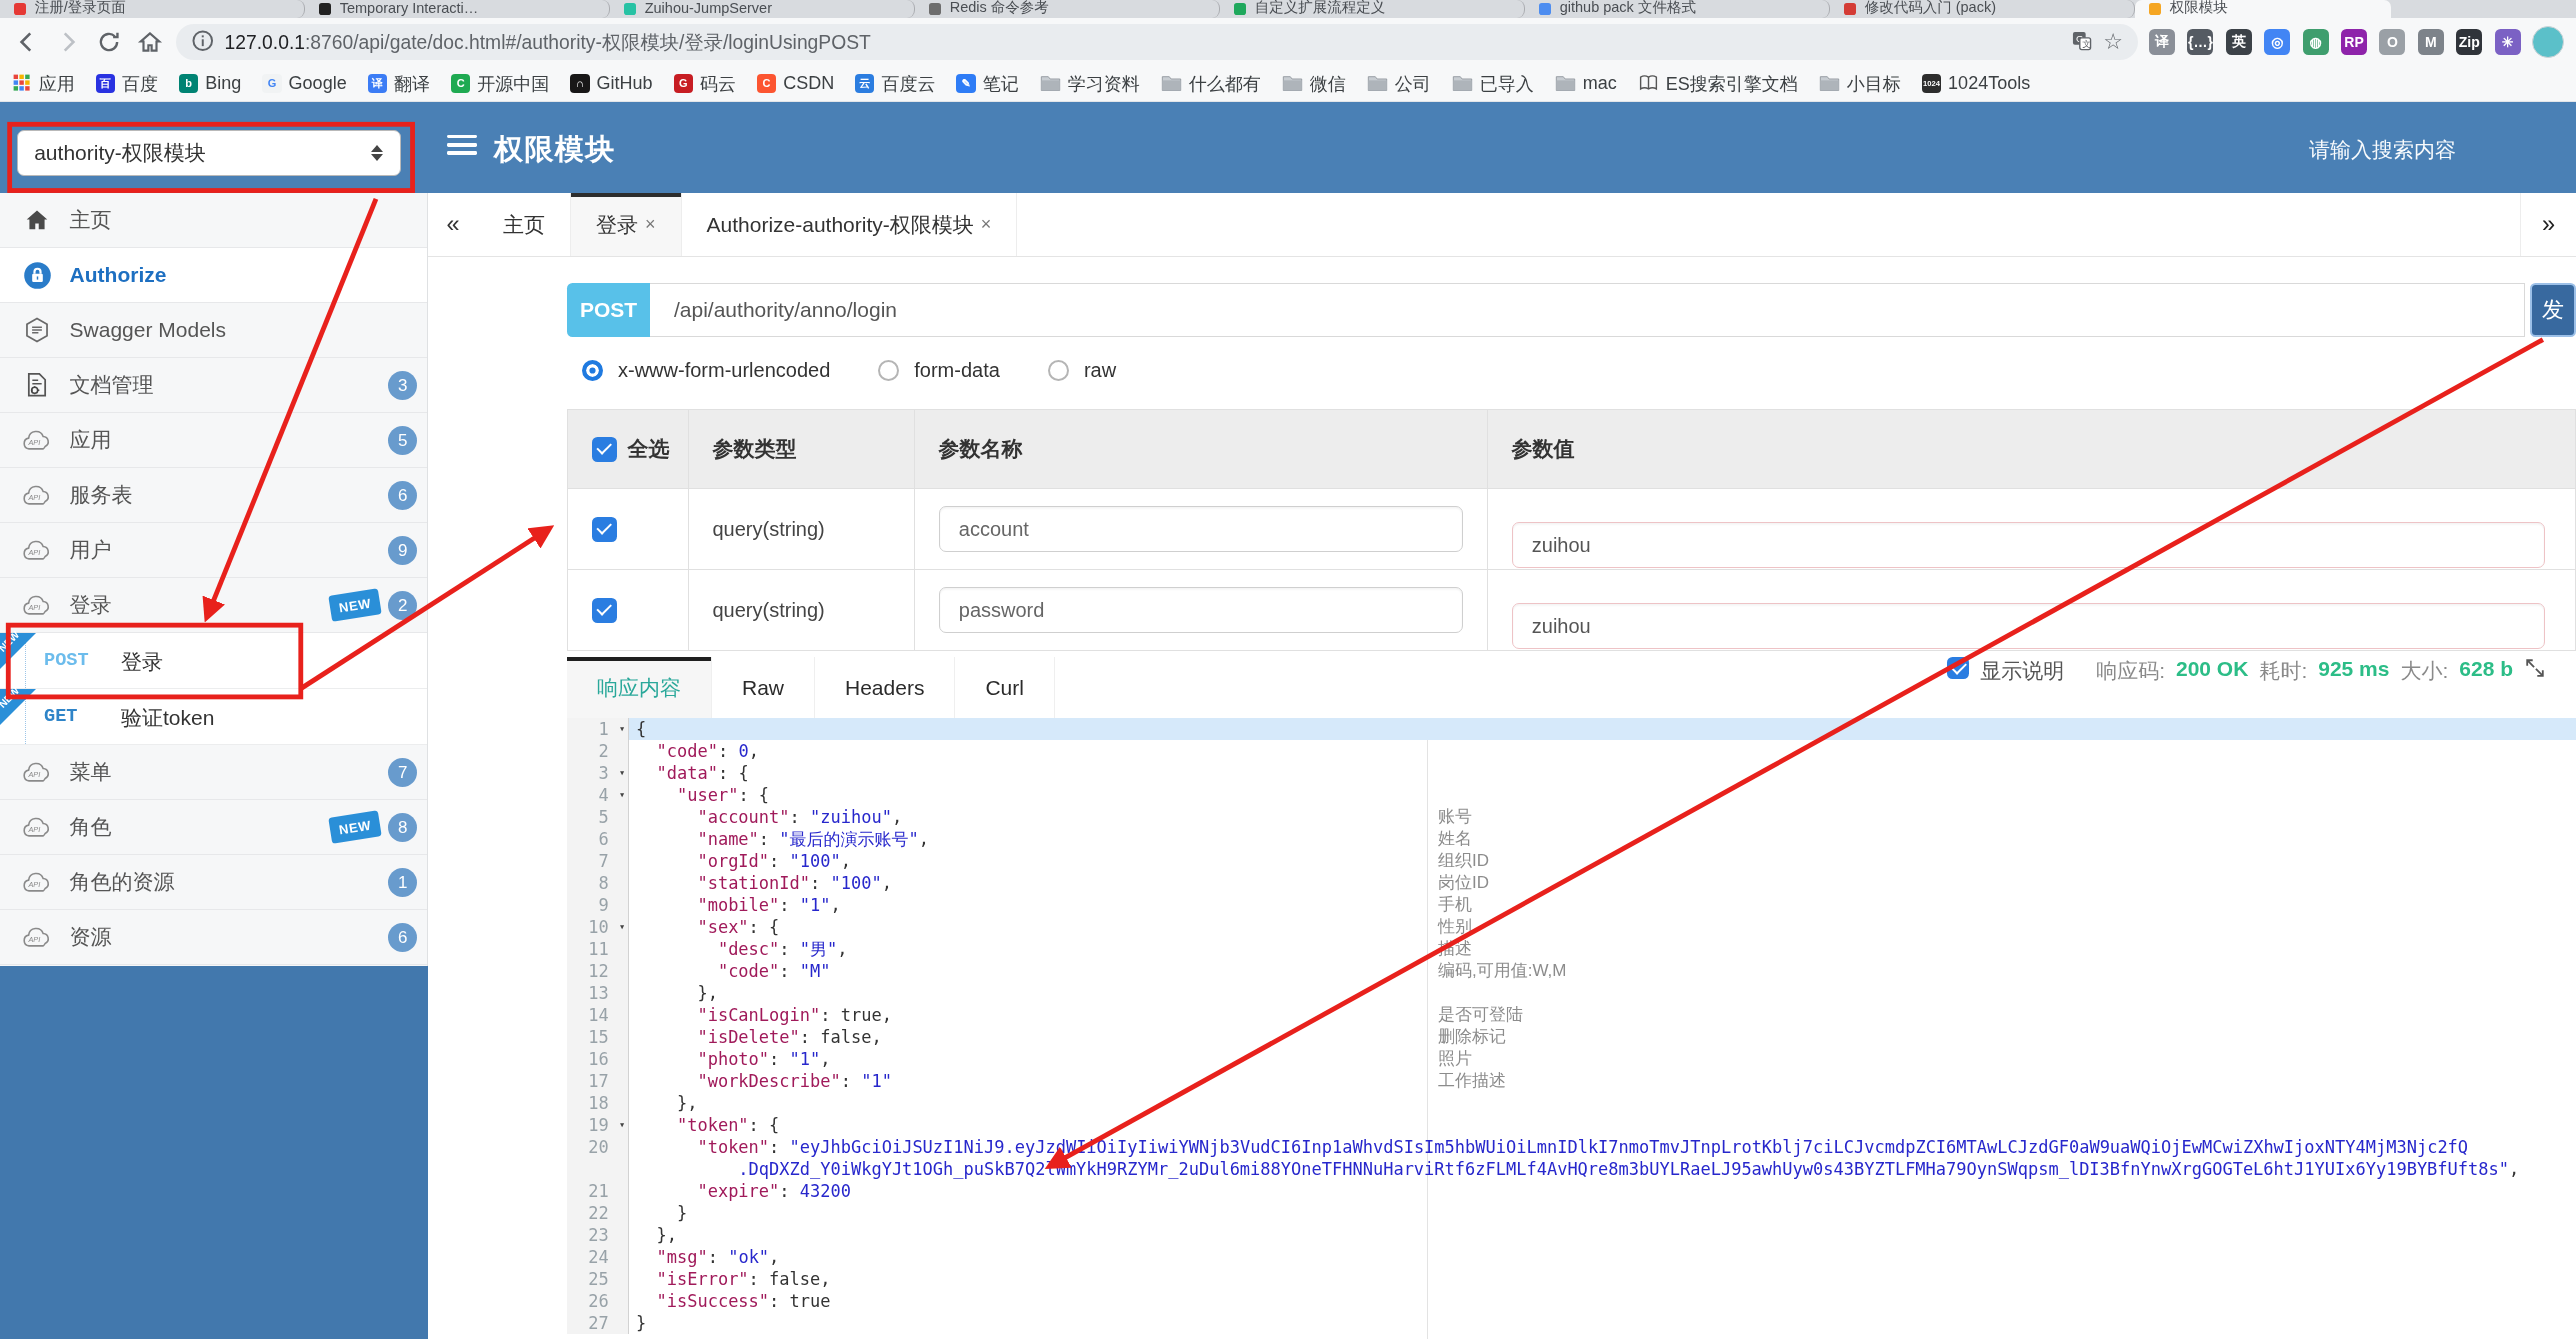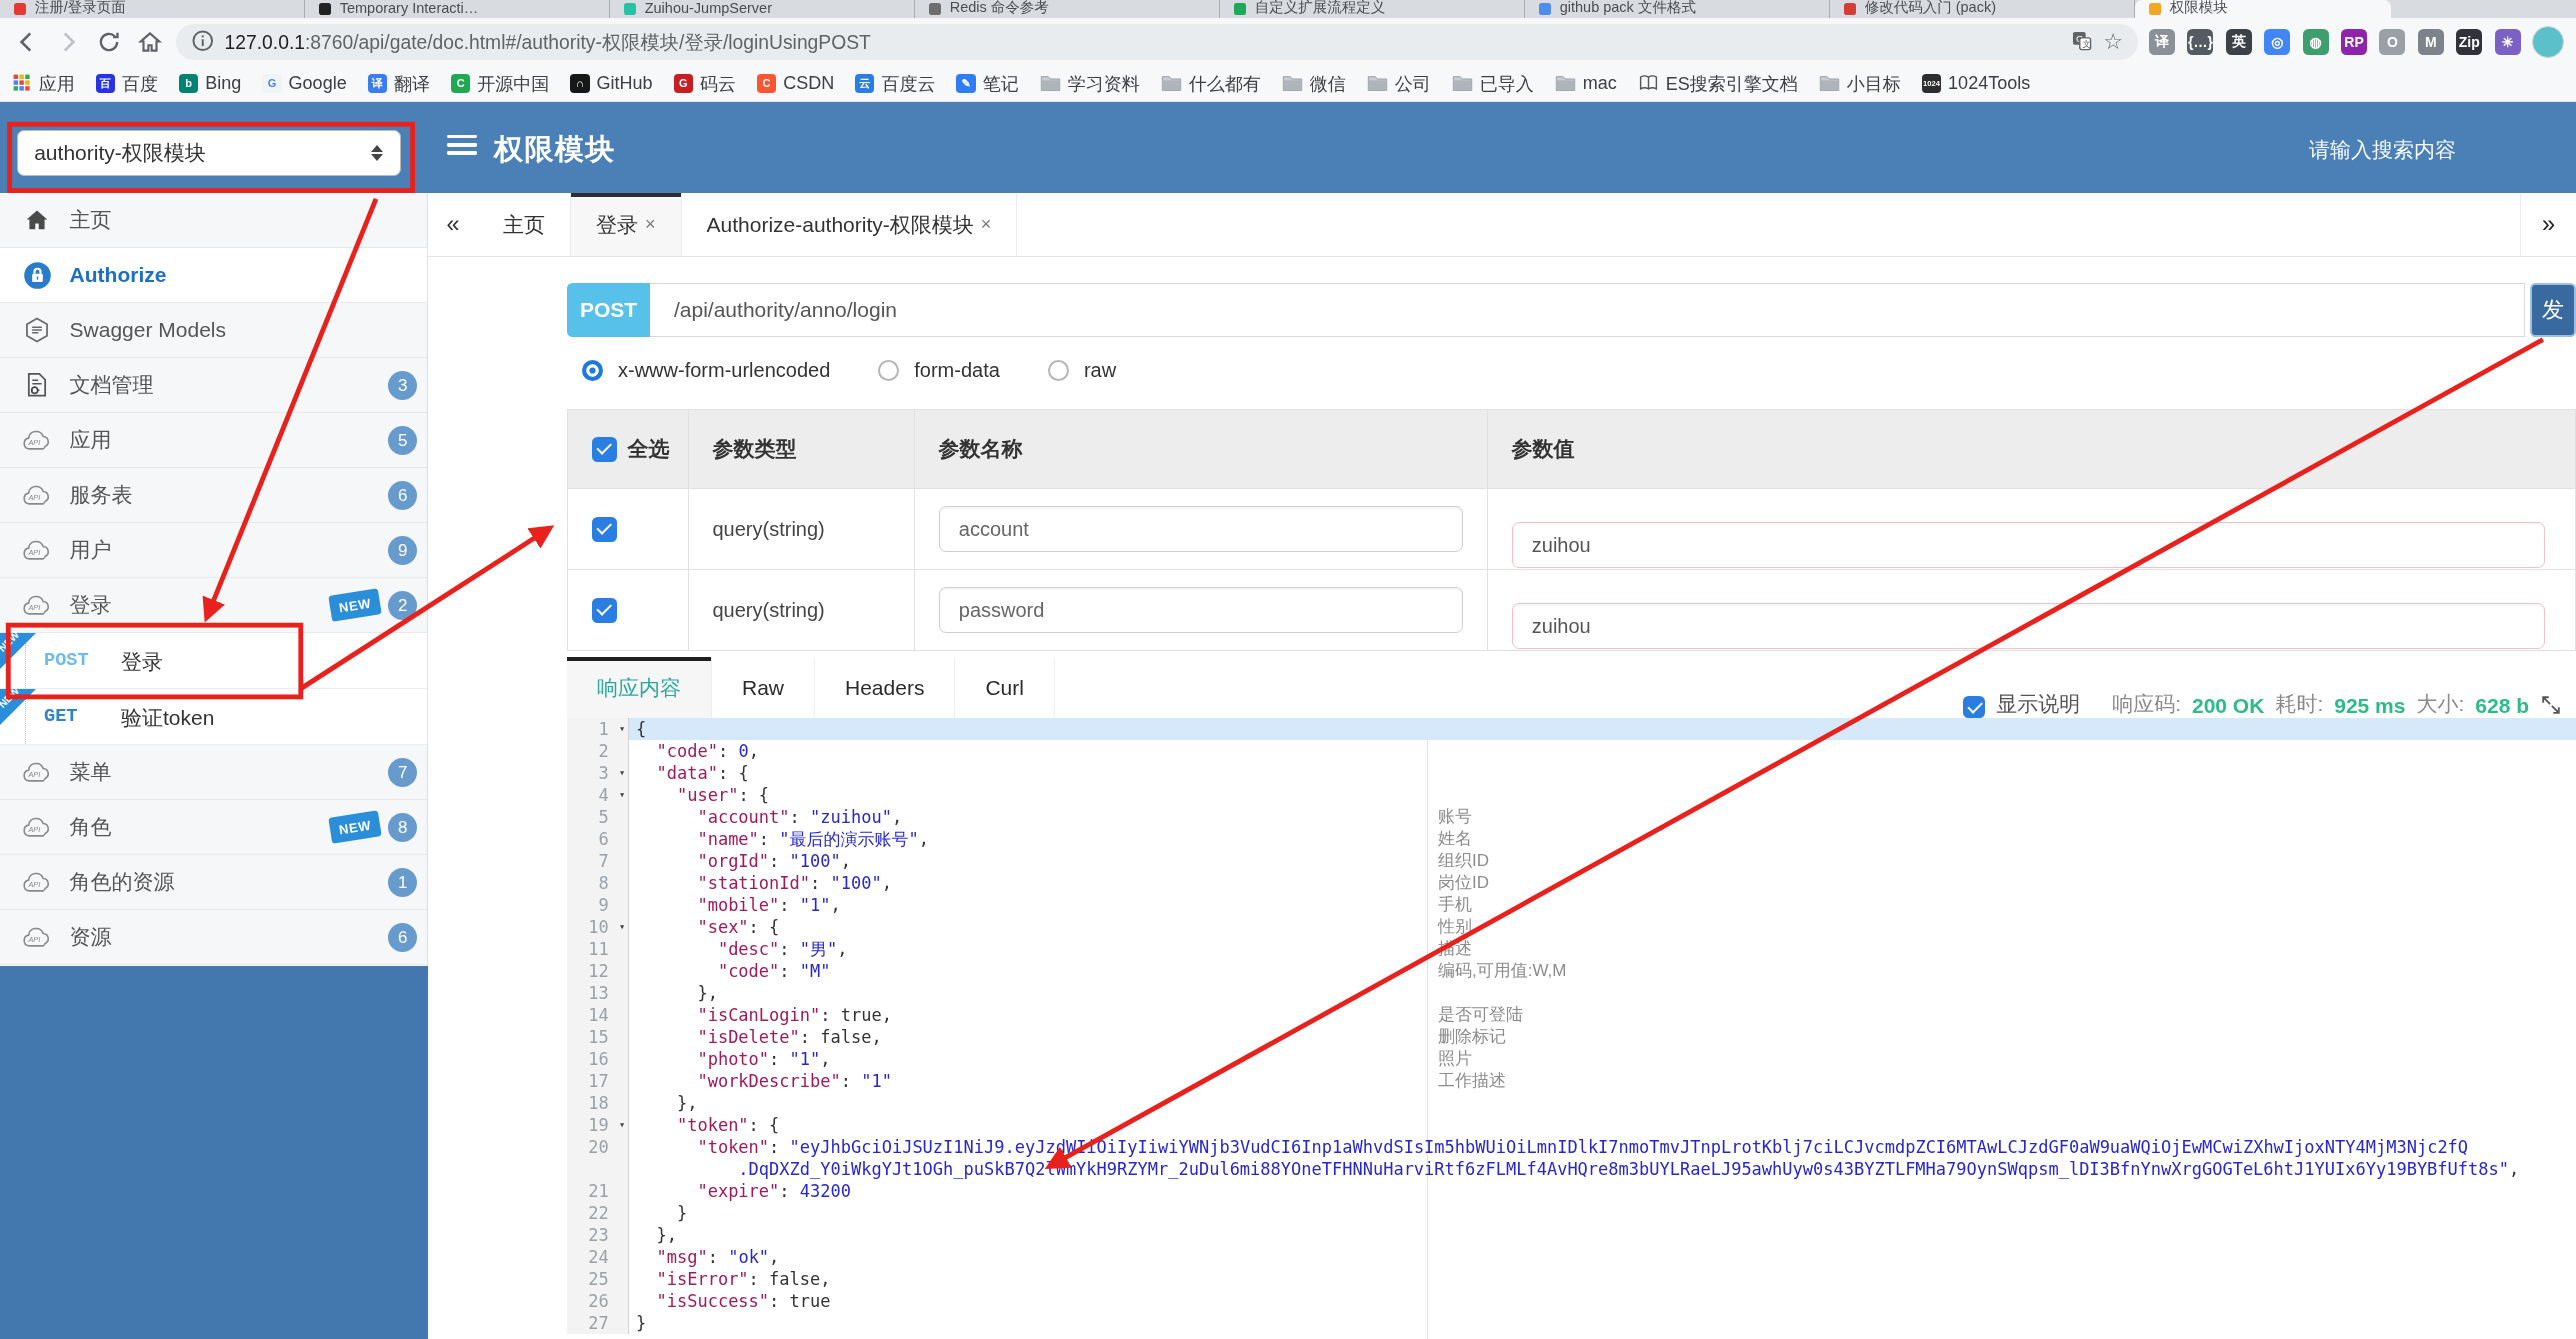"注册/登录页面" .btab { border-radius: none -> 8px }
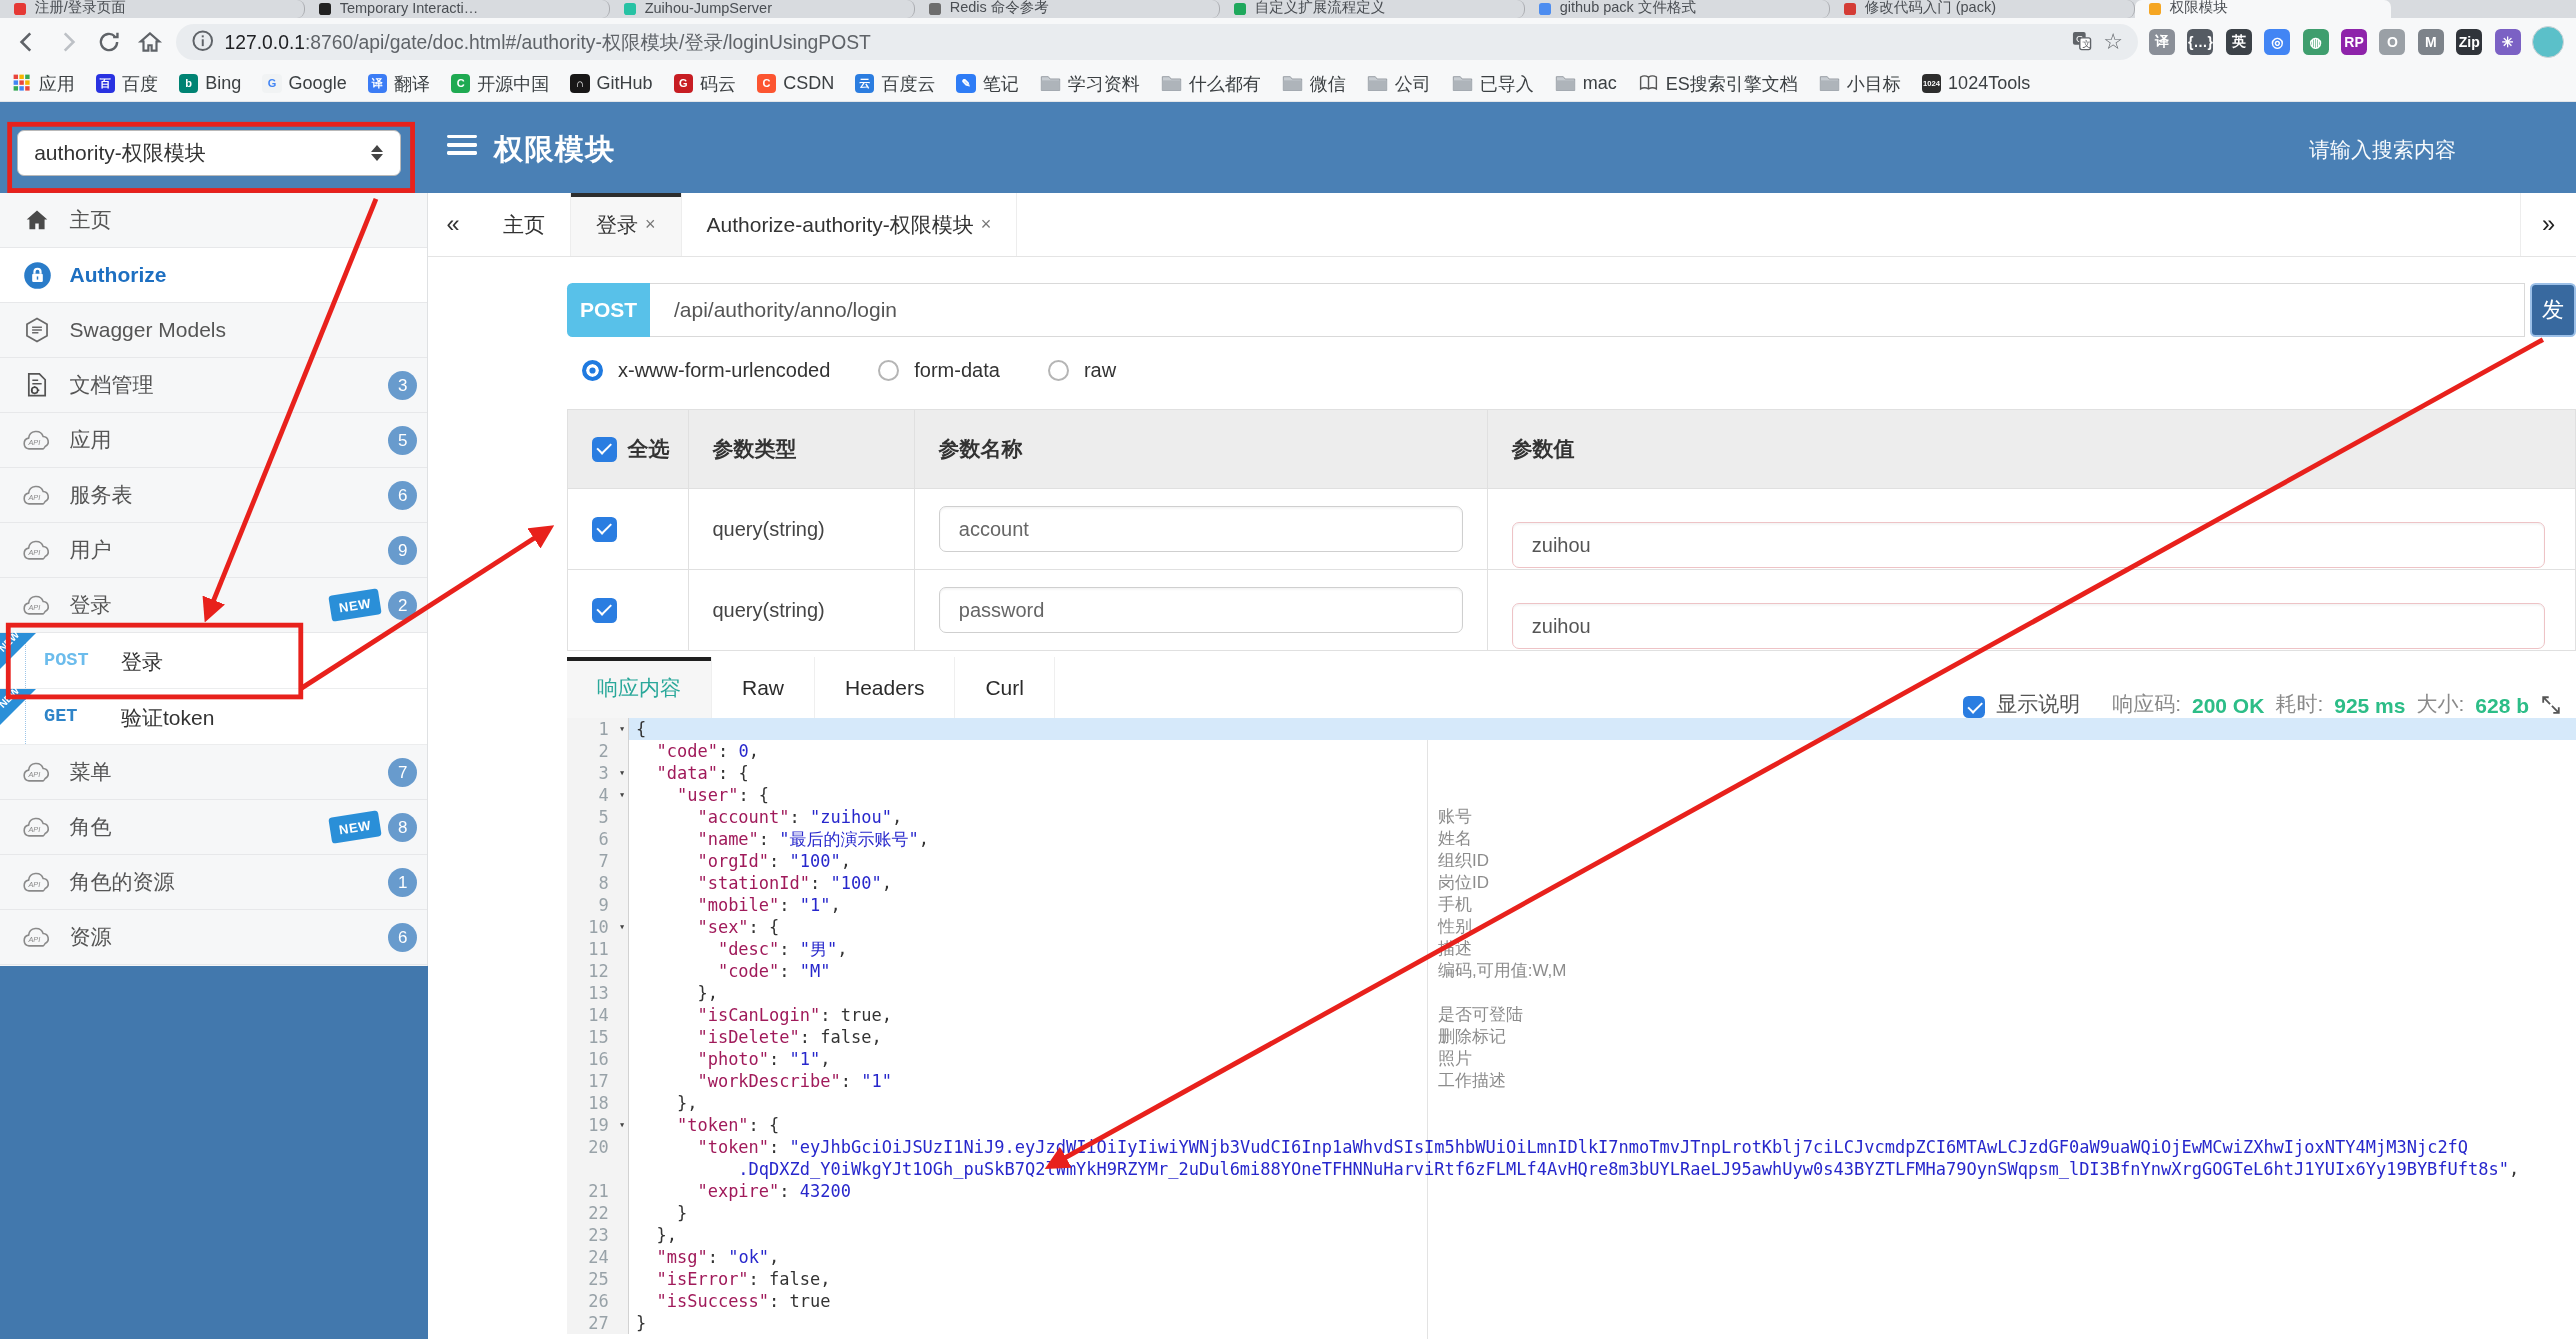"显示说明" .respinfo { align-items: flex-end -> flex-start; padding-right: 14px -> 30px }
